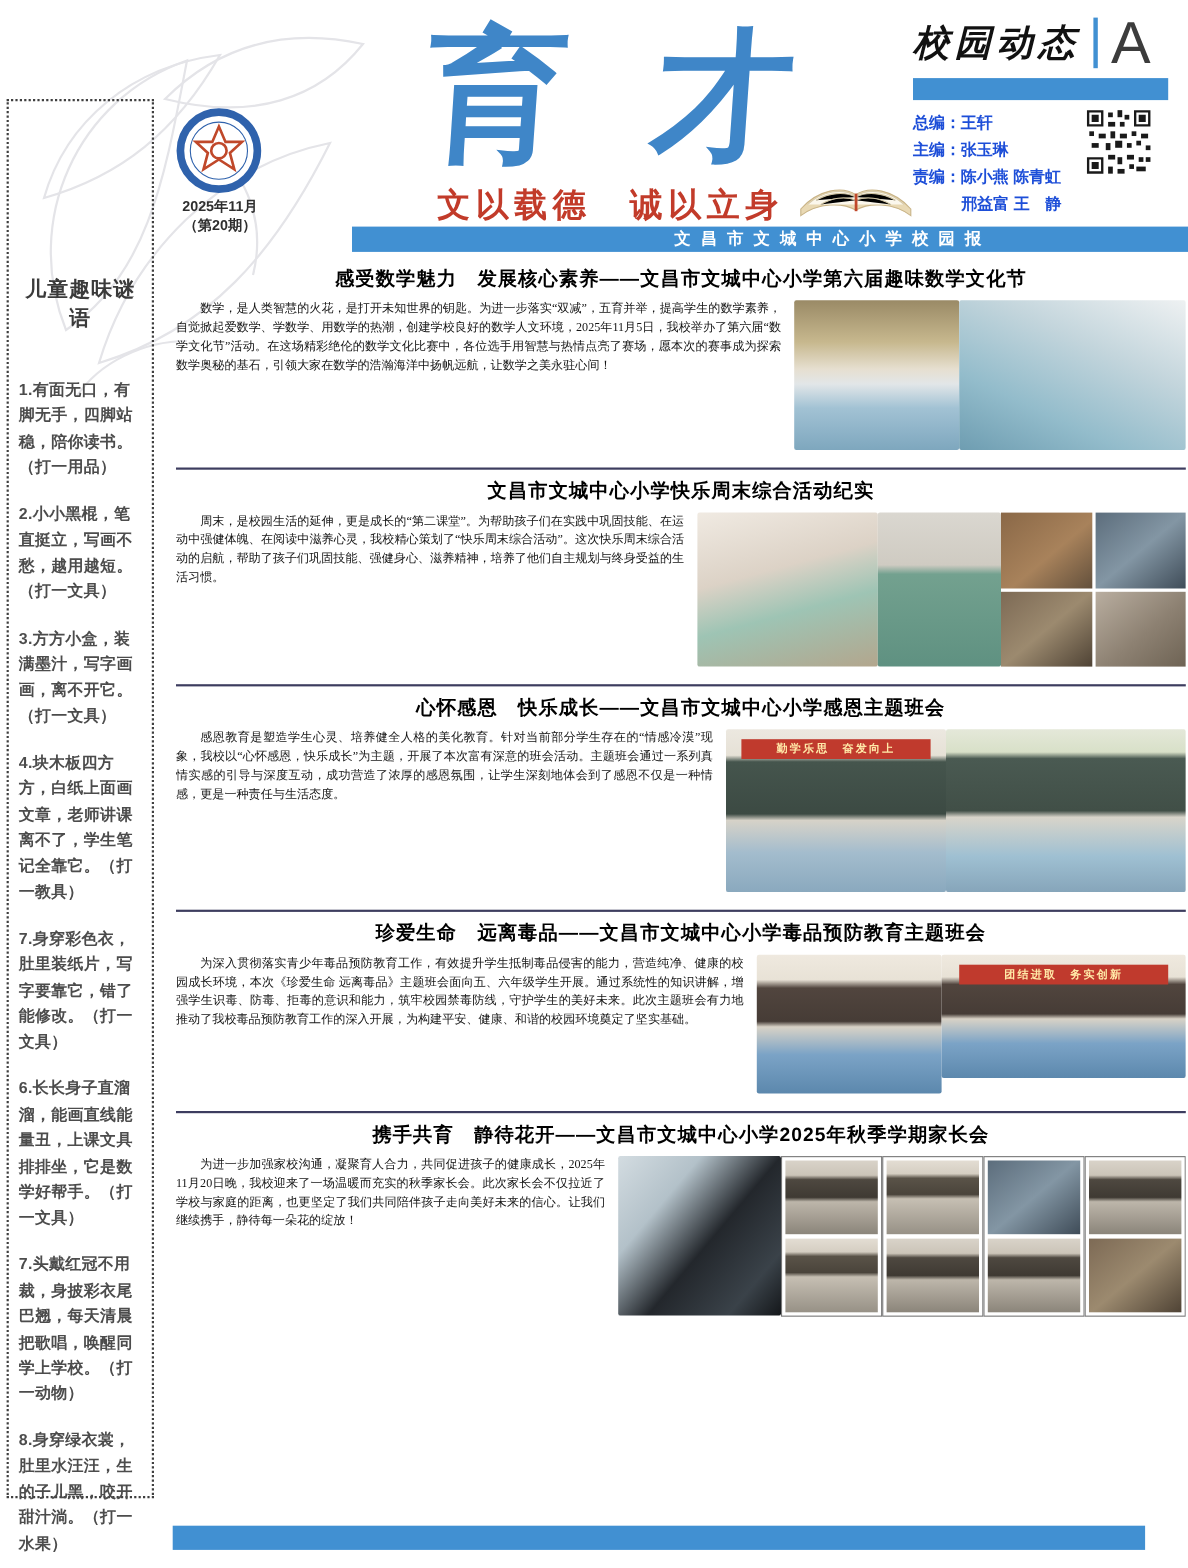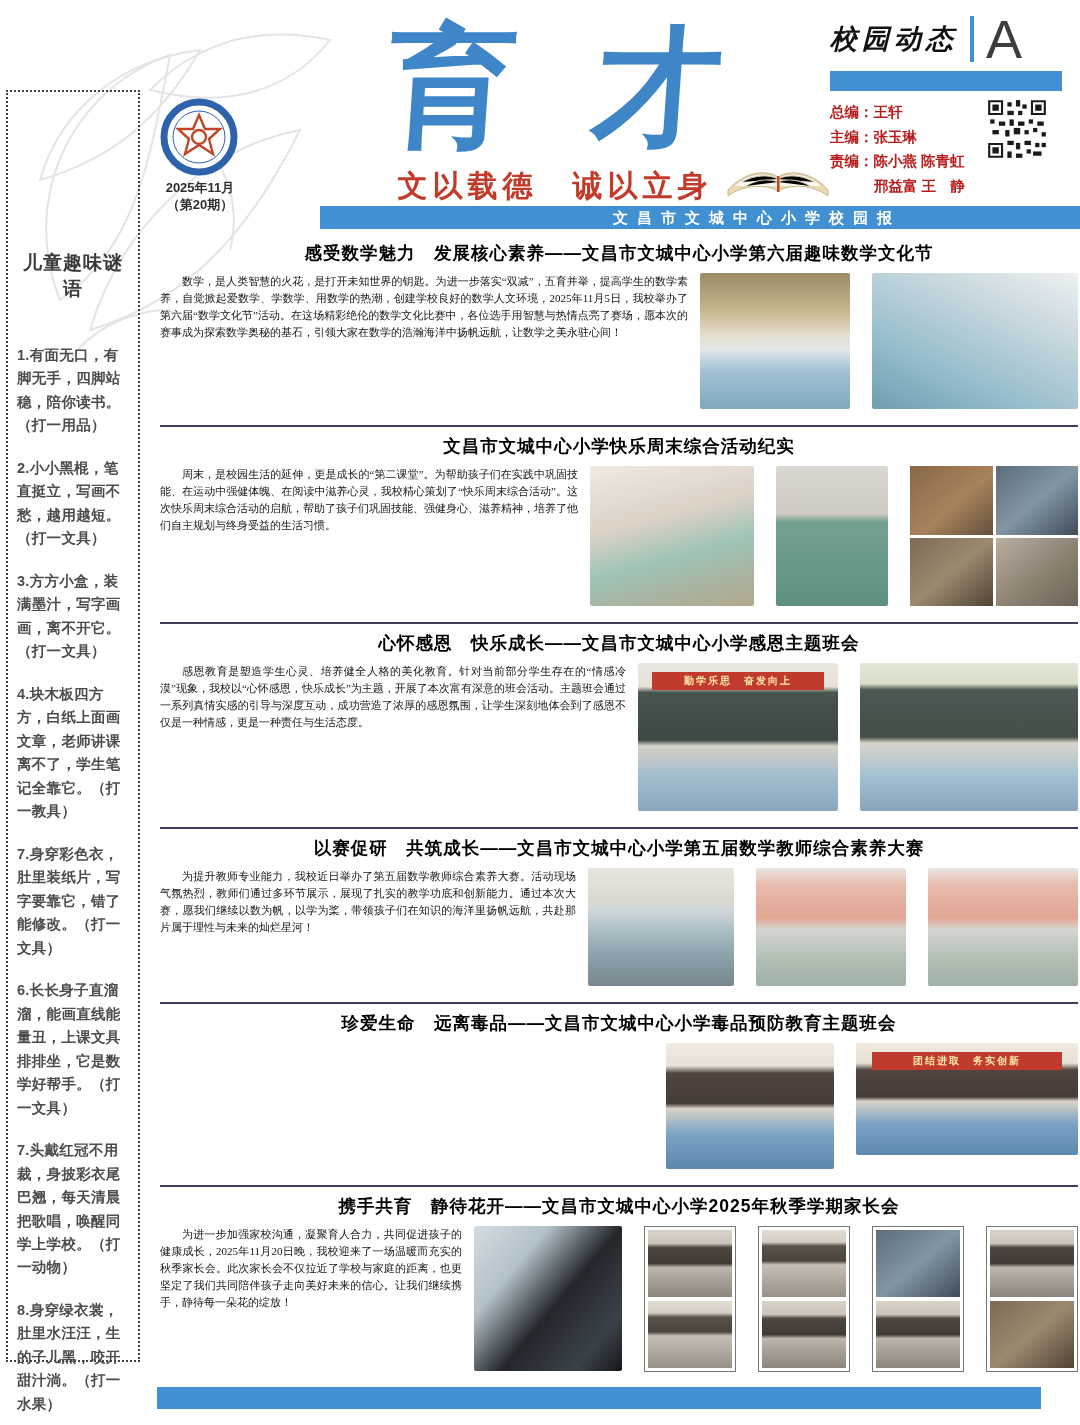"校园动态" .section-label { font-size: 27px -> 33px }
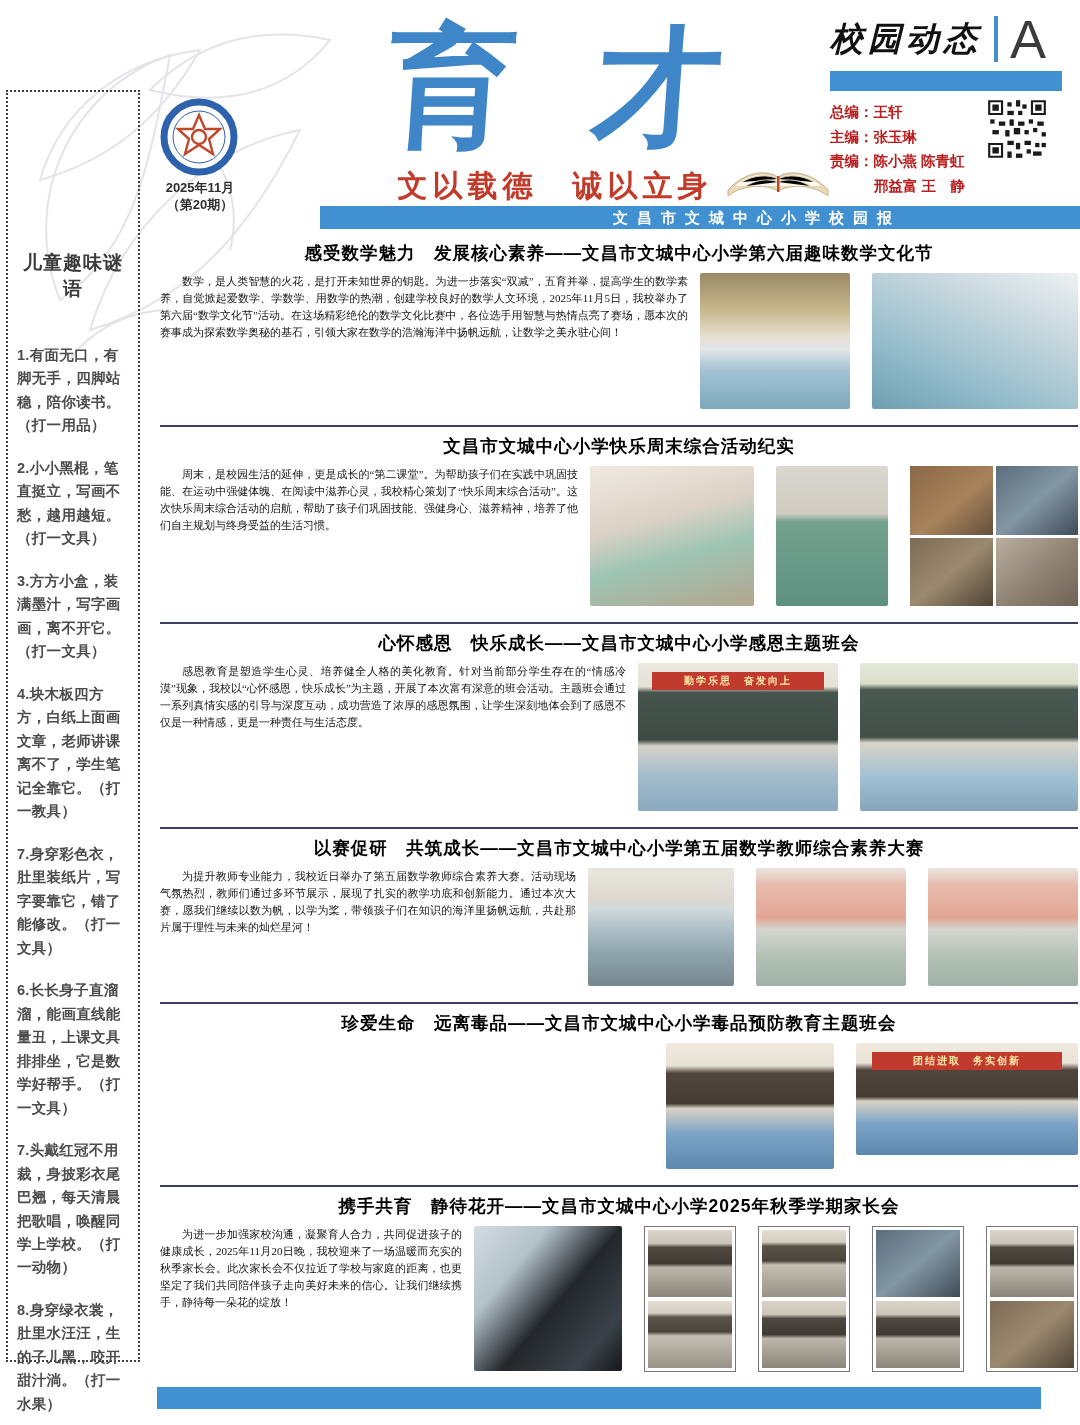"总编：王轩" .editors { color: #b91c1c -> #1d4ed8 }
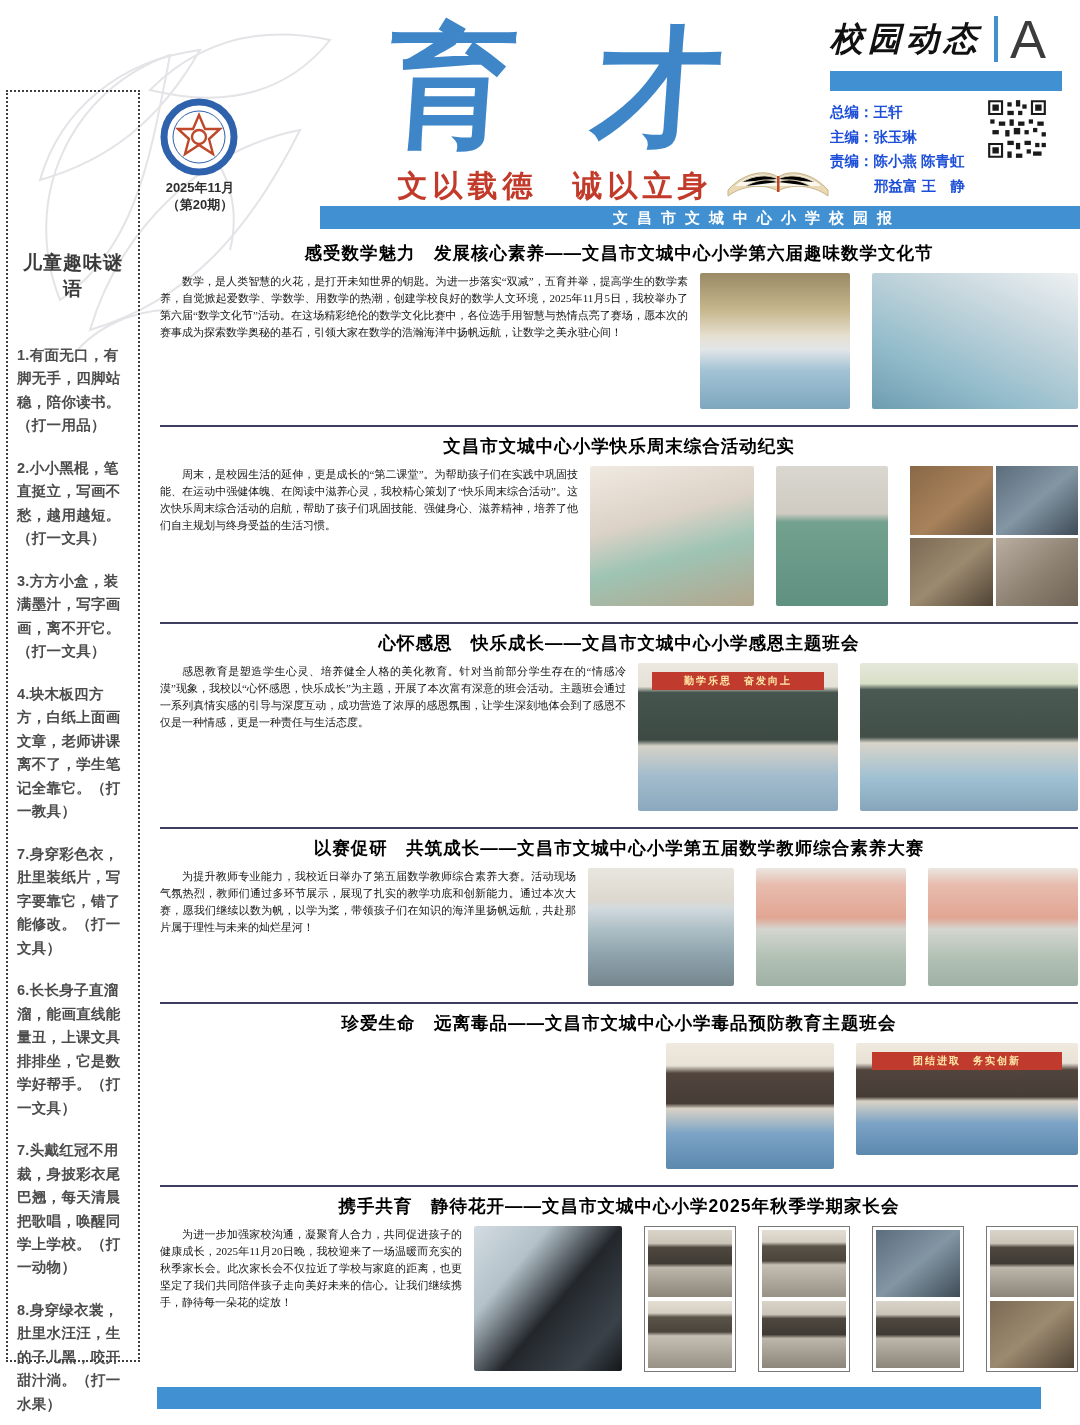"勤学乐思 奋发向上" .photos { gap: 22px -> 0 }
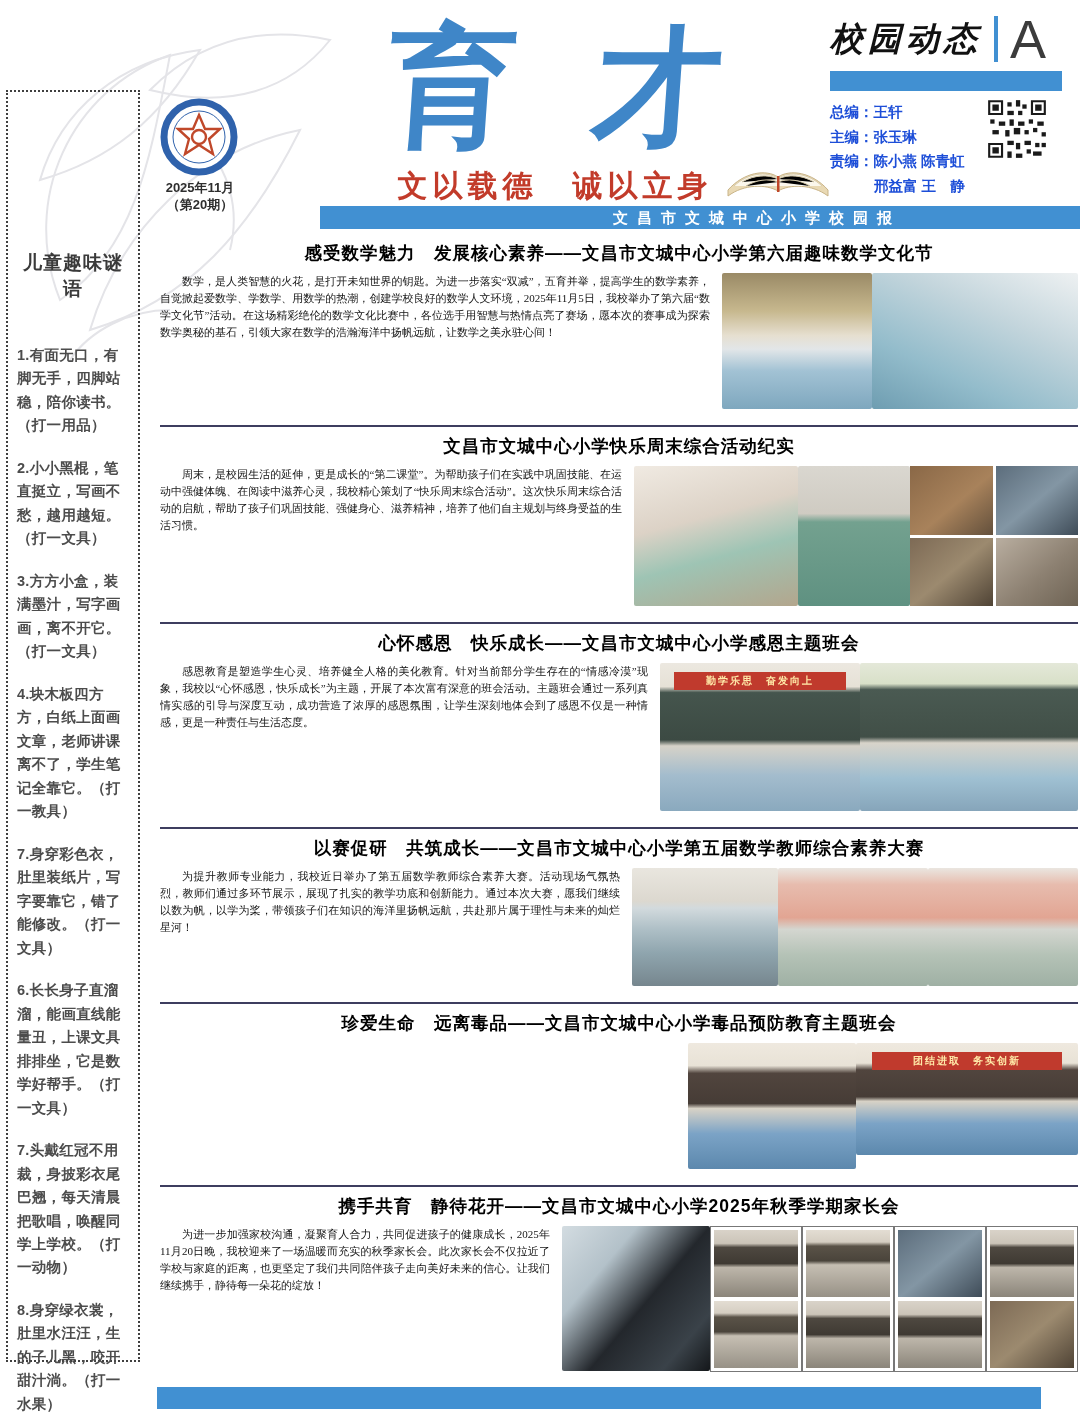"以赛促研 共筑成长——文昌市文城中心小学第五届数学教师综合素养大赛" section.article { html: <section> <h2>以赛促研 共筑成长——文昌市文城中心小学第五届数学教师综合素养大赛</h2> <div> <div></div> <div></div> <div></div> </div> <p>为提升教师专业能力，我校近日举办了第五届数学教师综合素养大赛。活动现场气氛热烈，教师们通过多环节展示，展现了扎实的教学功底和创新能力。通过本次大赛，愿我们继续以数为帆，以学为桨，带领孩子们在知识的海洋里扬帆远航，共赴那片属于理性与未来的灿烂星河！</p> </section> -> none }
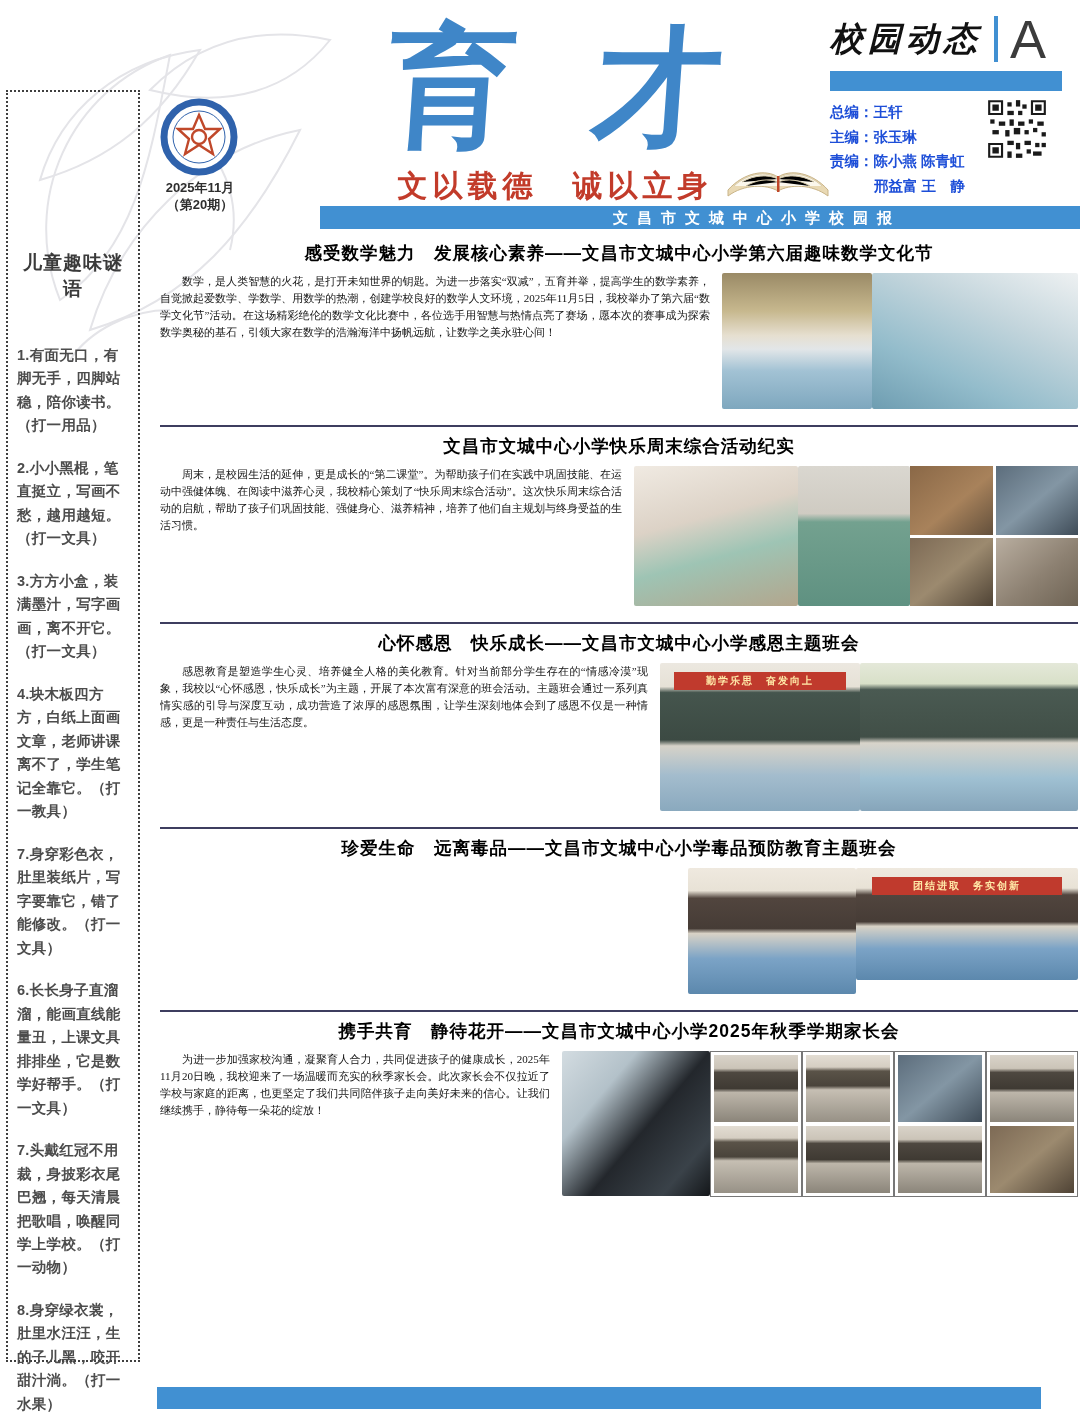"为深入贯彻落实青少年毒品预防教育工作，有效提升学生抵制毒品侵害的能力，营造纯净、" p.body-text { html: none -> <p>为深入贯彻落实青少年毒品预防教育工作，有效提升学生抵制毒品侵害的能力，营造纯净、健康的校园成长环境，本次《珍爱生命 远离毒品》主题班会面向五、六年级学生开展。通过系统性的知识讲解，增强学生识毒、防毒、拒毒的意识和能力，筑牢校园禁毒防线，守护学生的美好未来。此次主题班会有力地推动了我校毒品预防教育工作的深入开展，为构建平安、健康、和谐的校园环境奠定了坚实基础。</p> }
